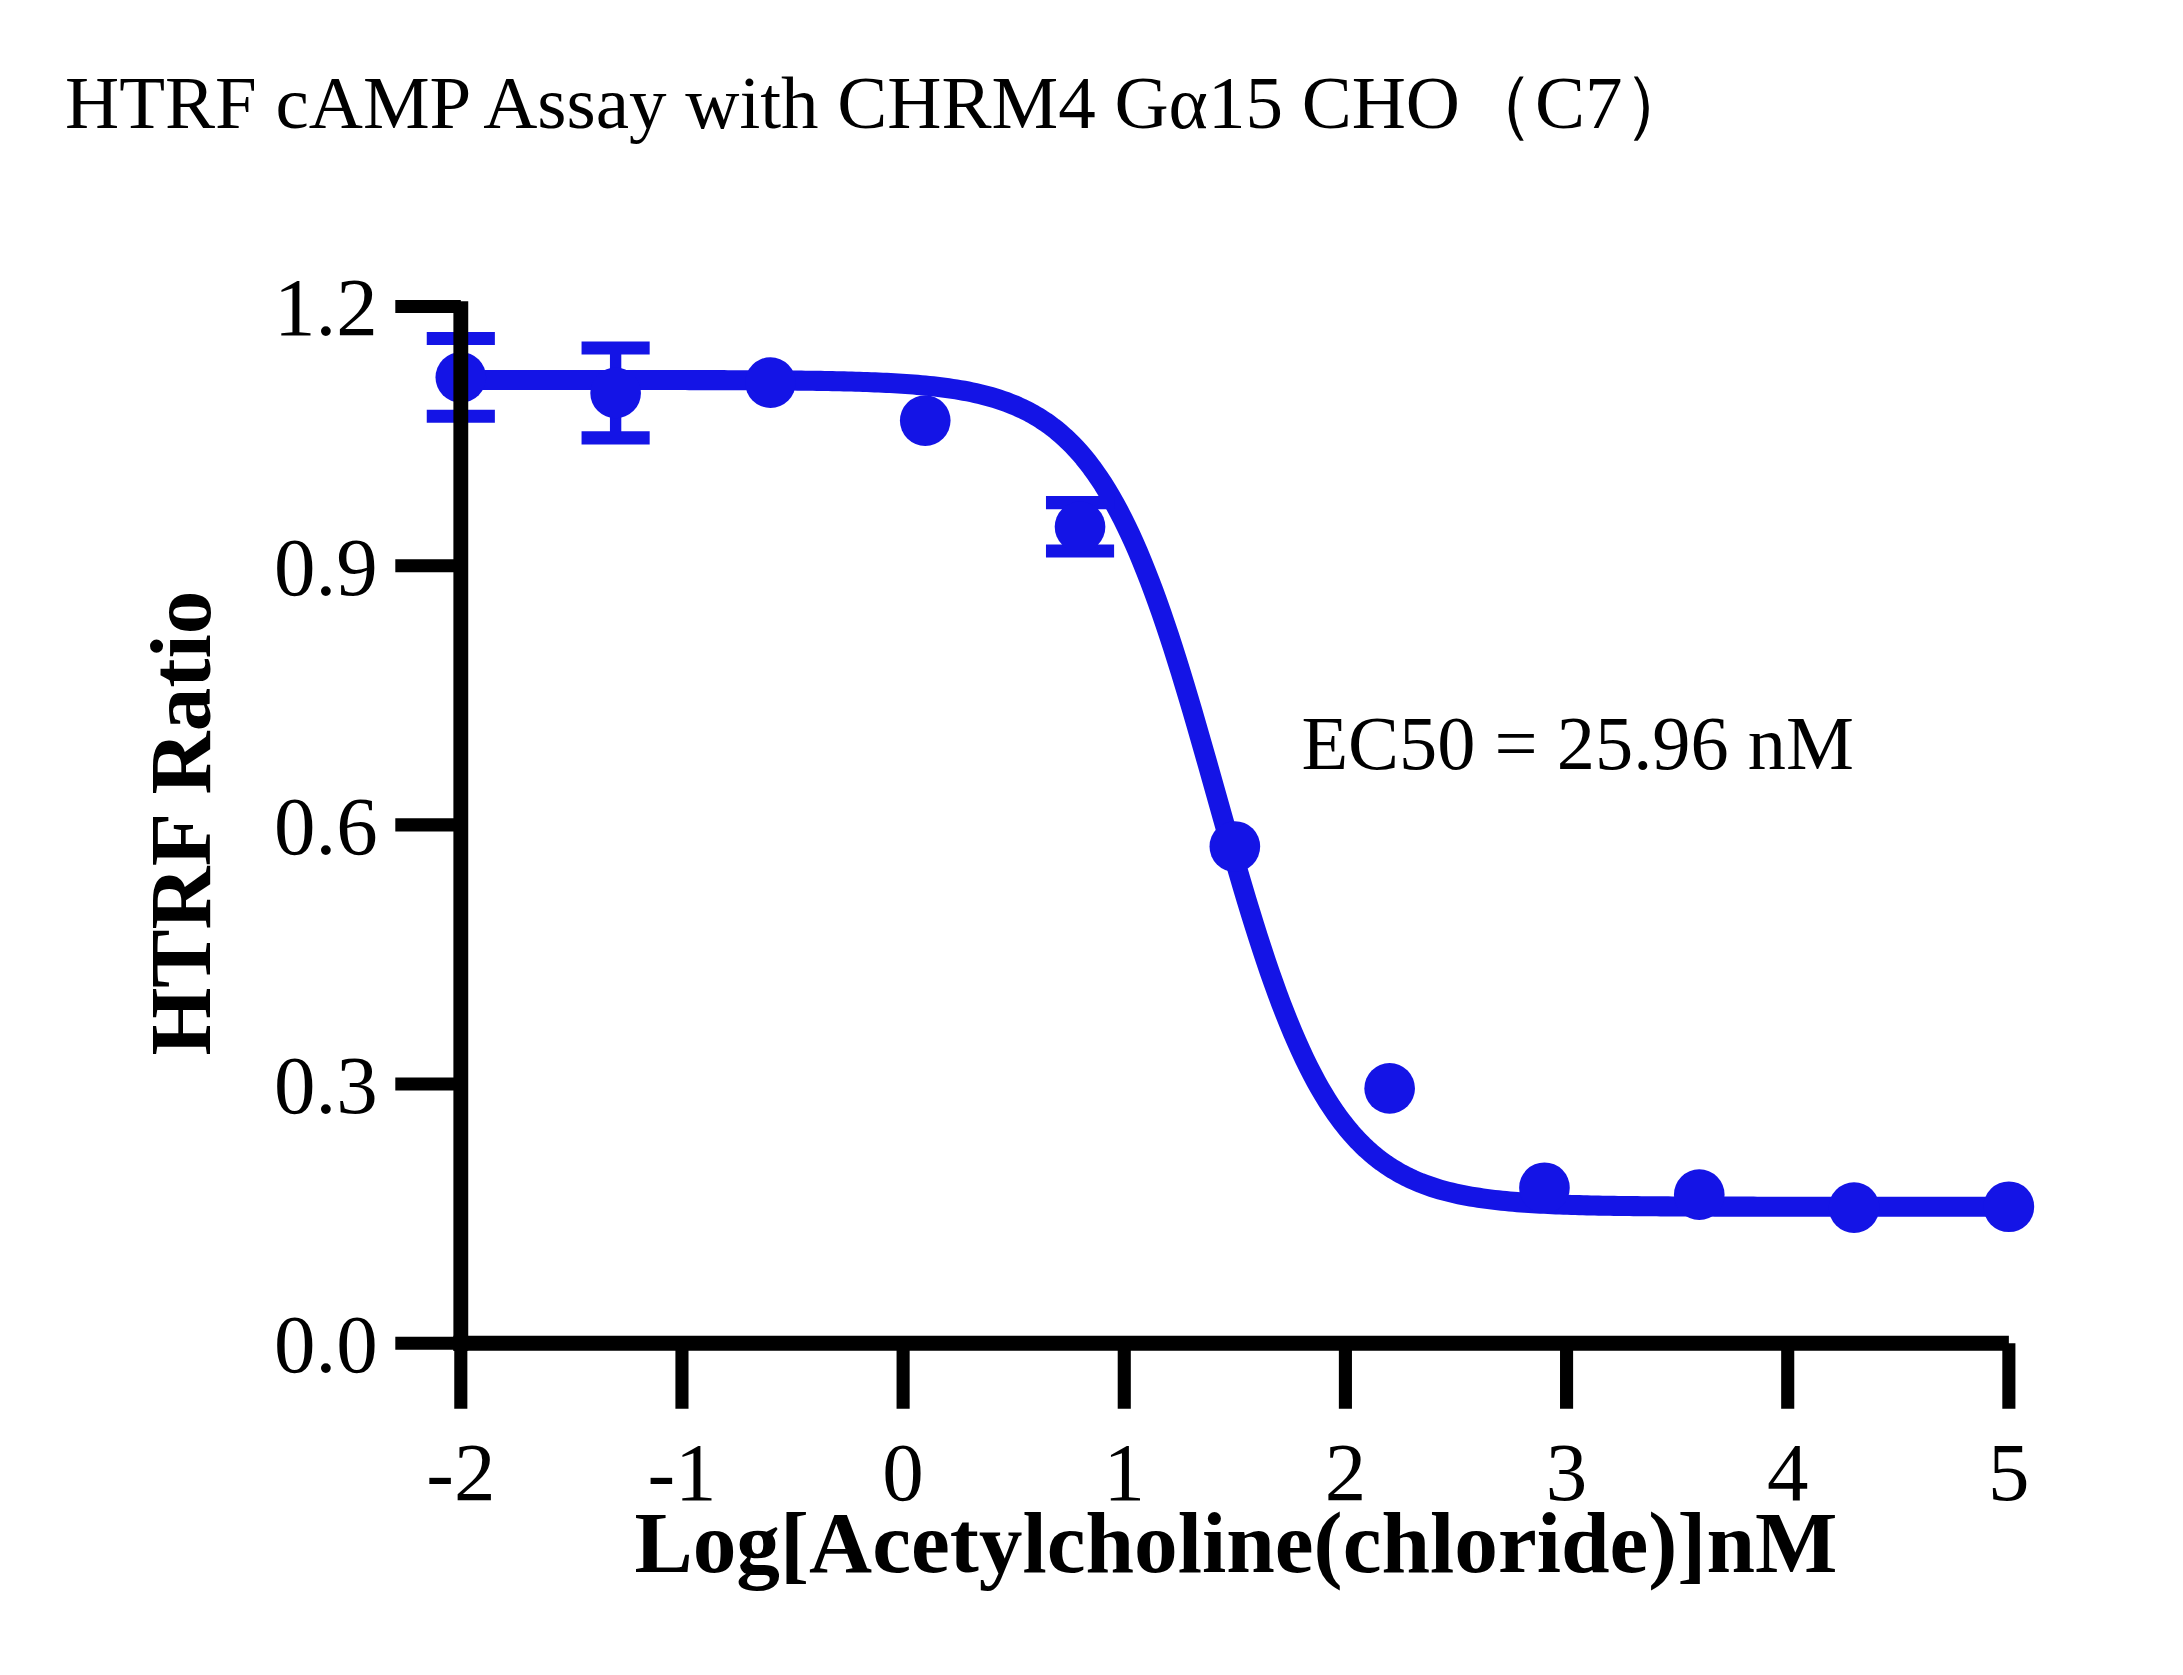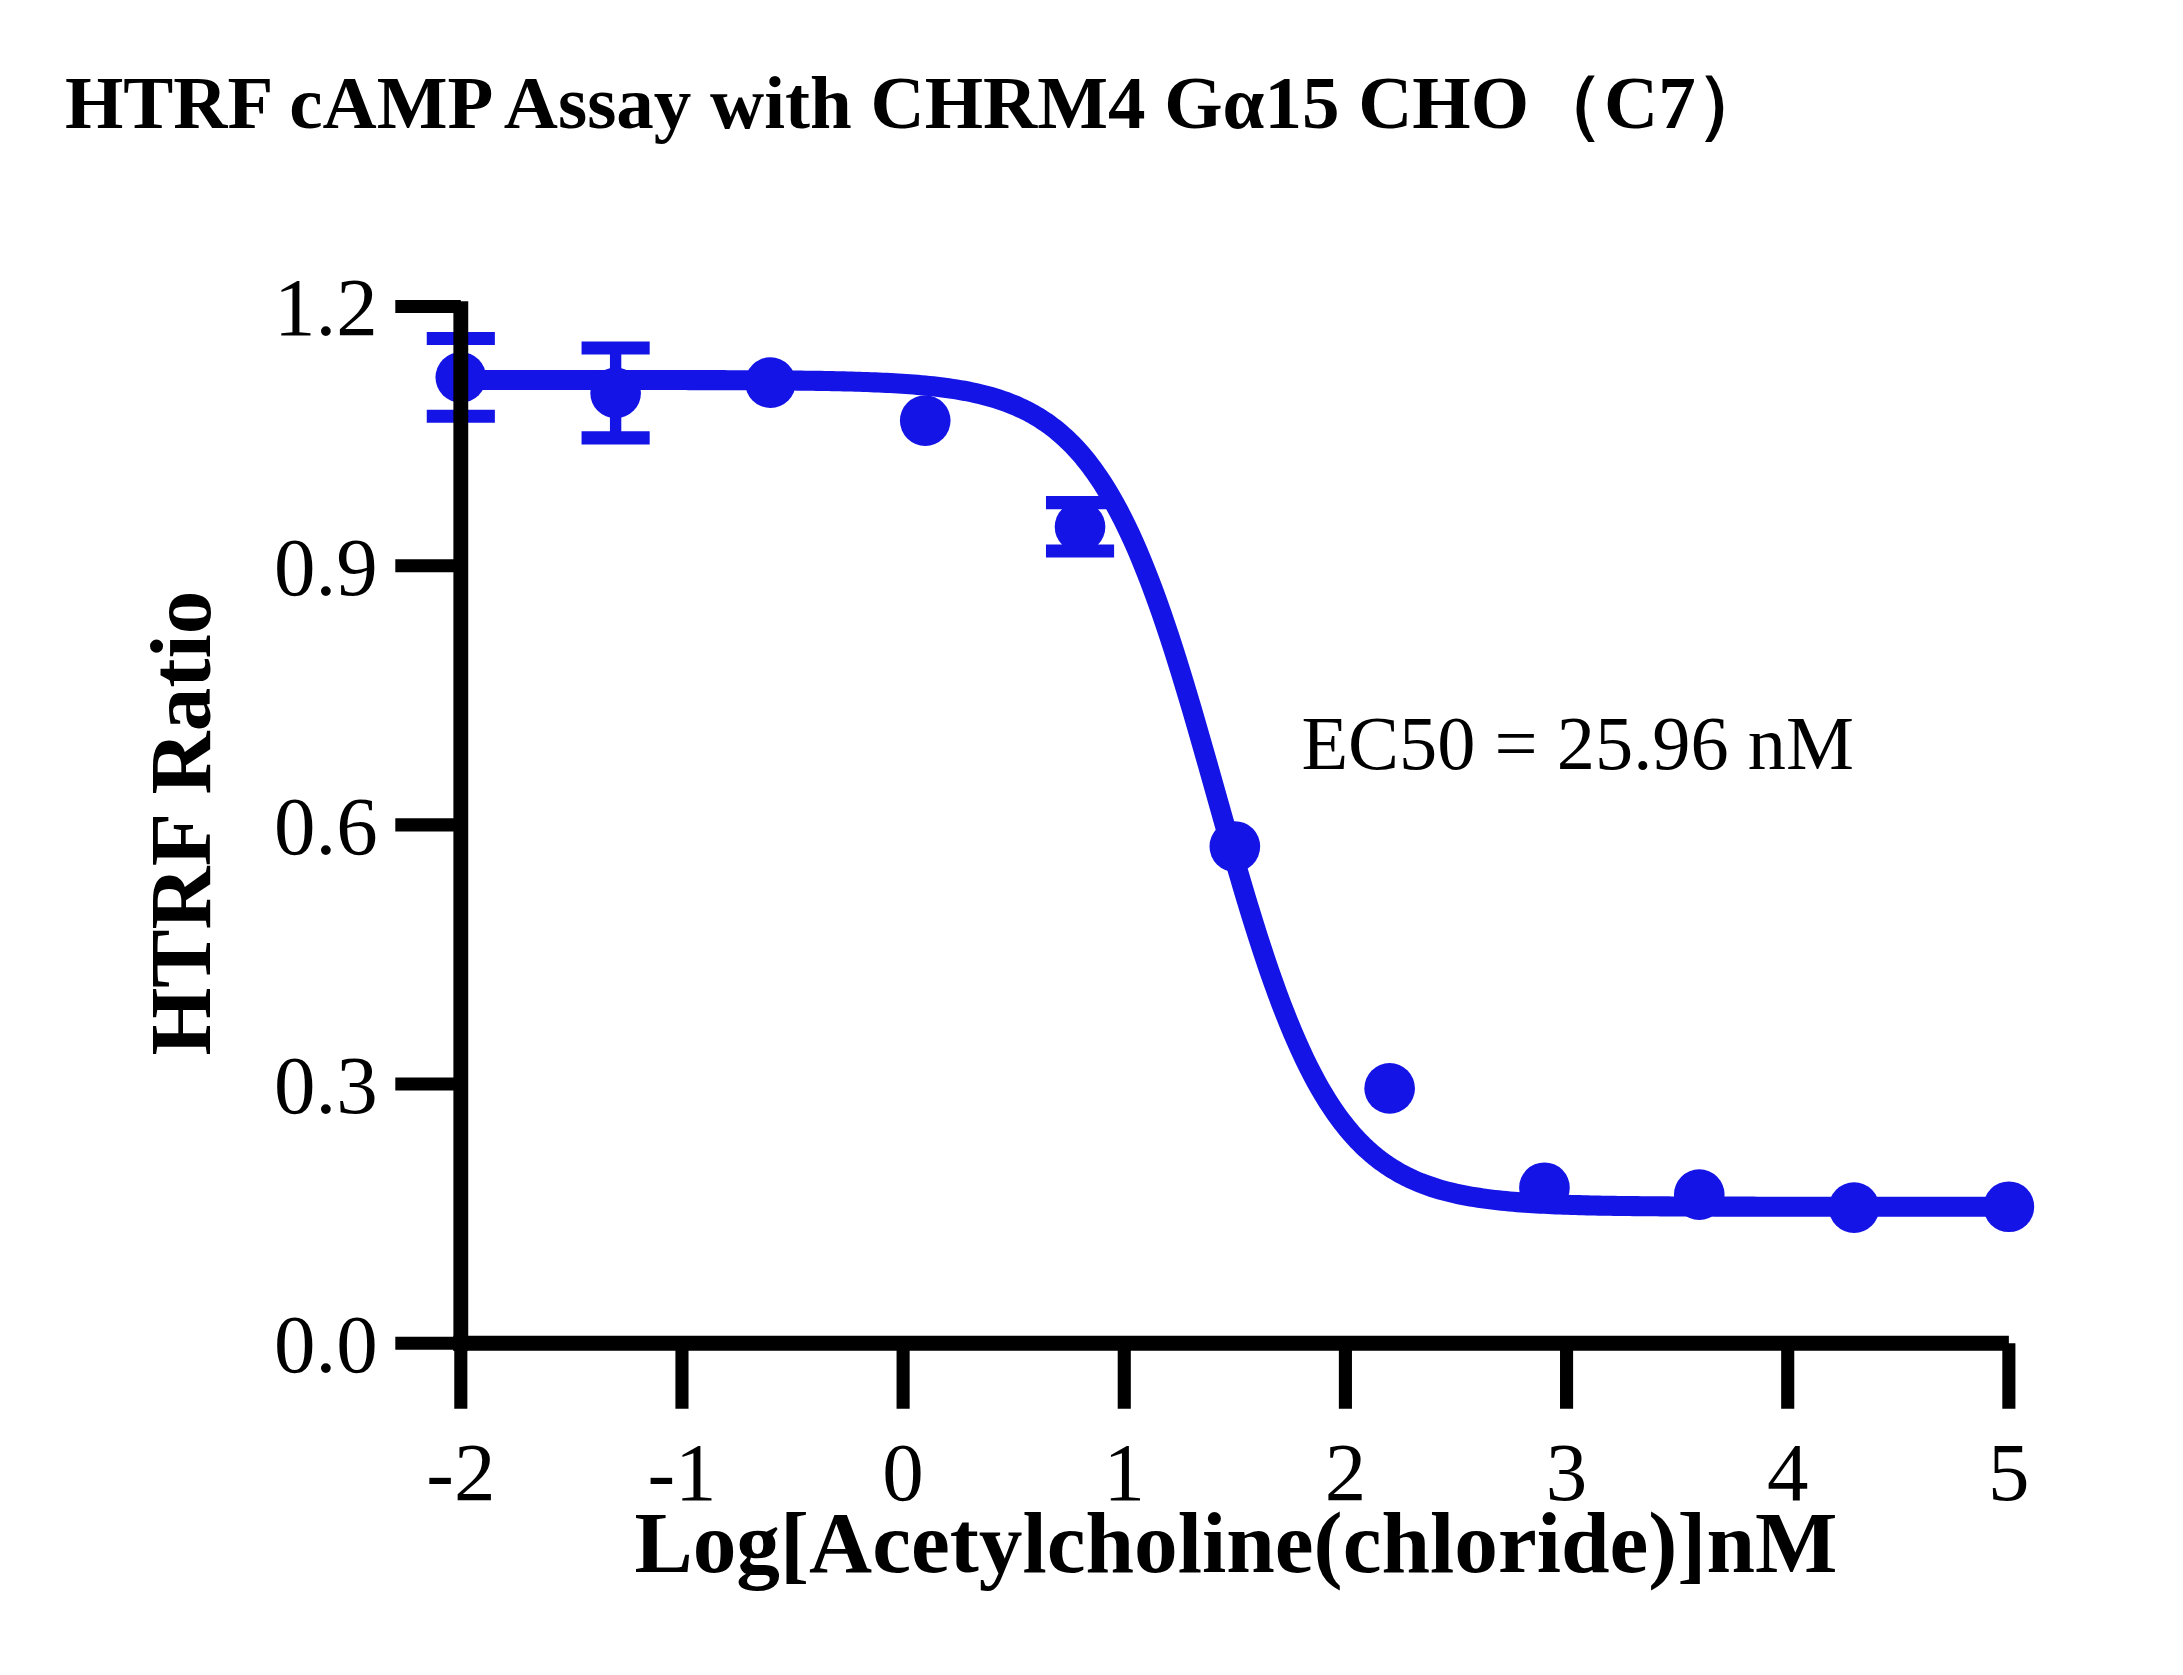"HTRF cAMP Assay with CHRM4" #chart-title { font-weight: bold -> normal }
